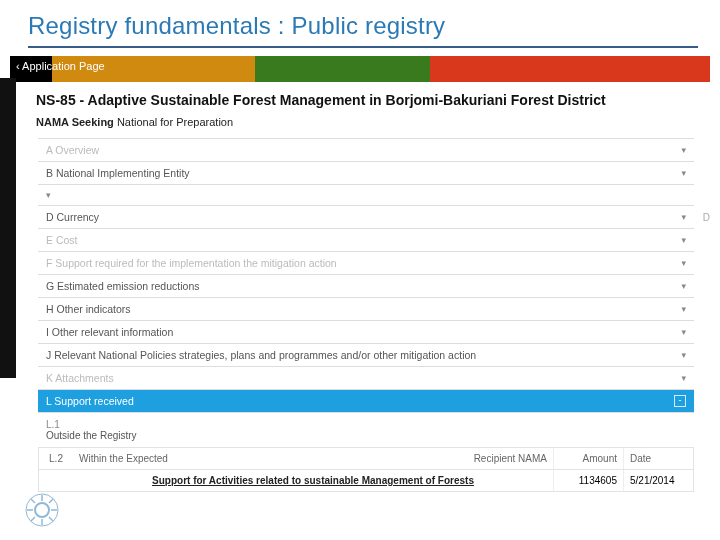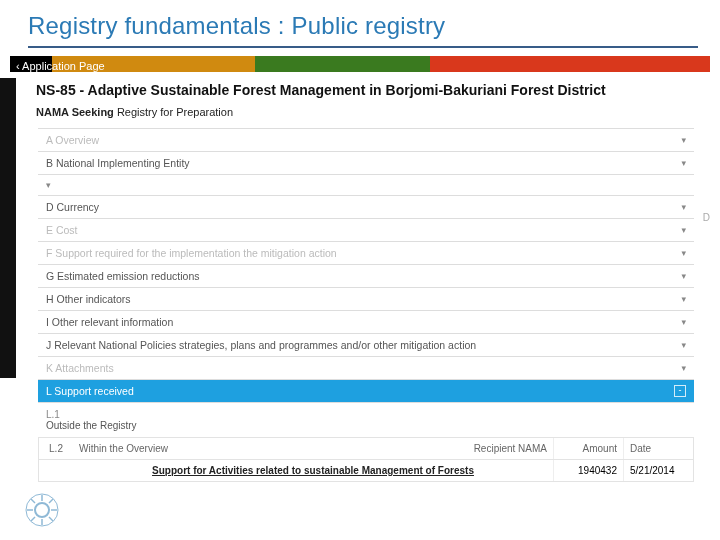"‹ Application Page" .banner { height: 16px -> 26px }
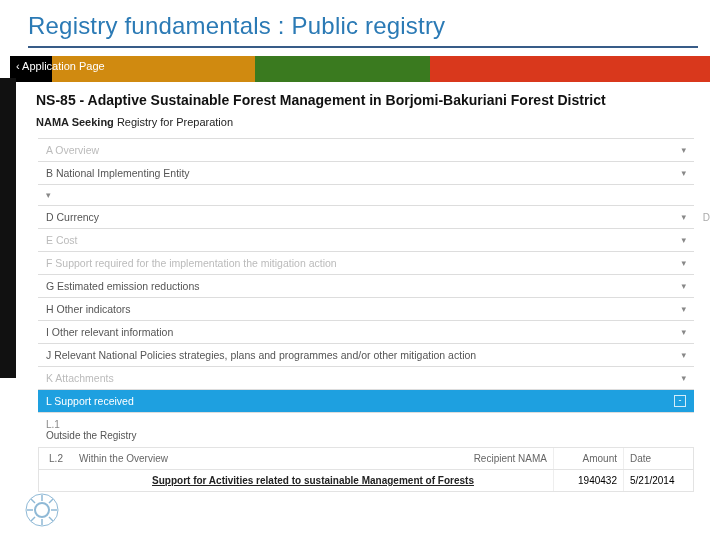"Registry for Preparation" span { text: Registry -> National }
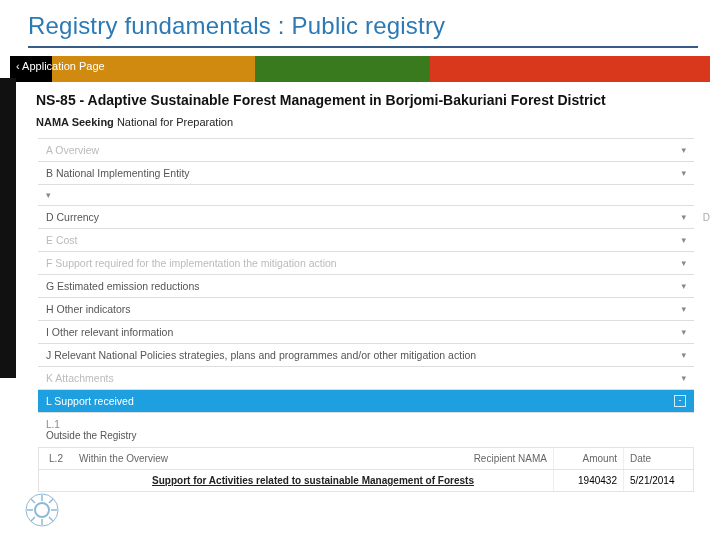"Within the Overview" span { text: Overview -> Expected }
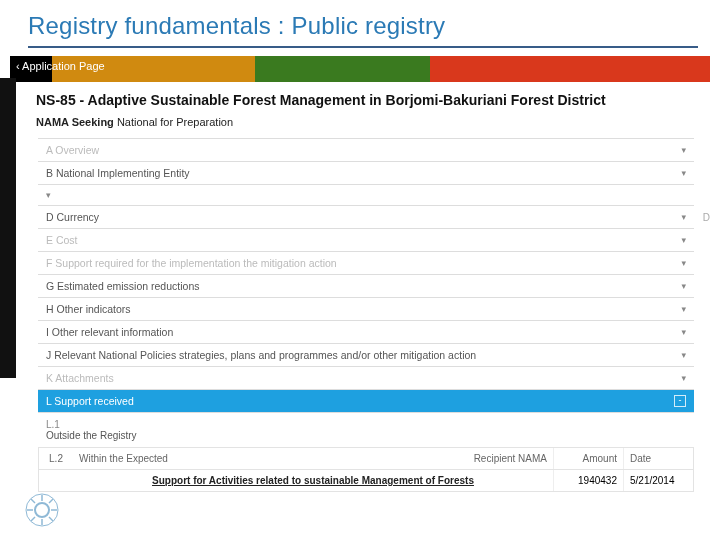"1940432" div.c-amt { text: 1940432 -> 1134605 }
